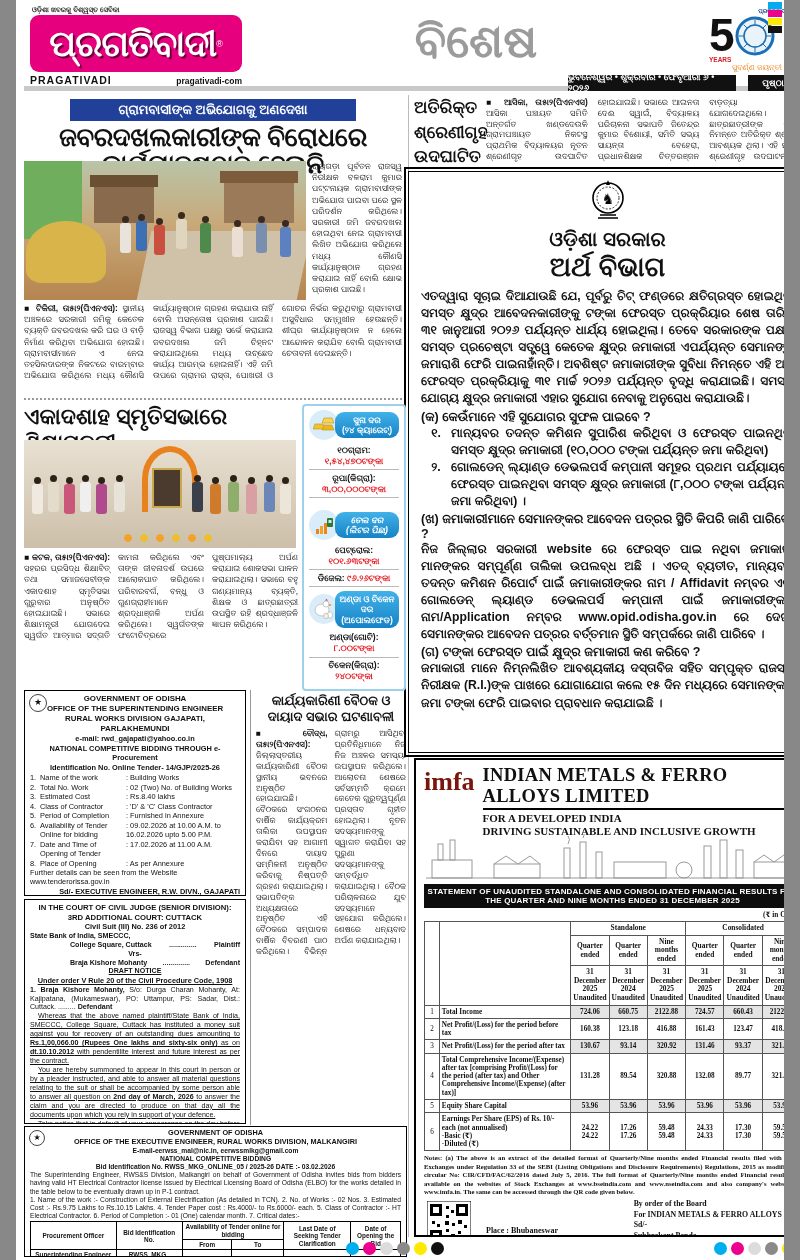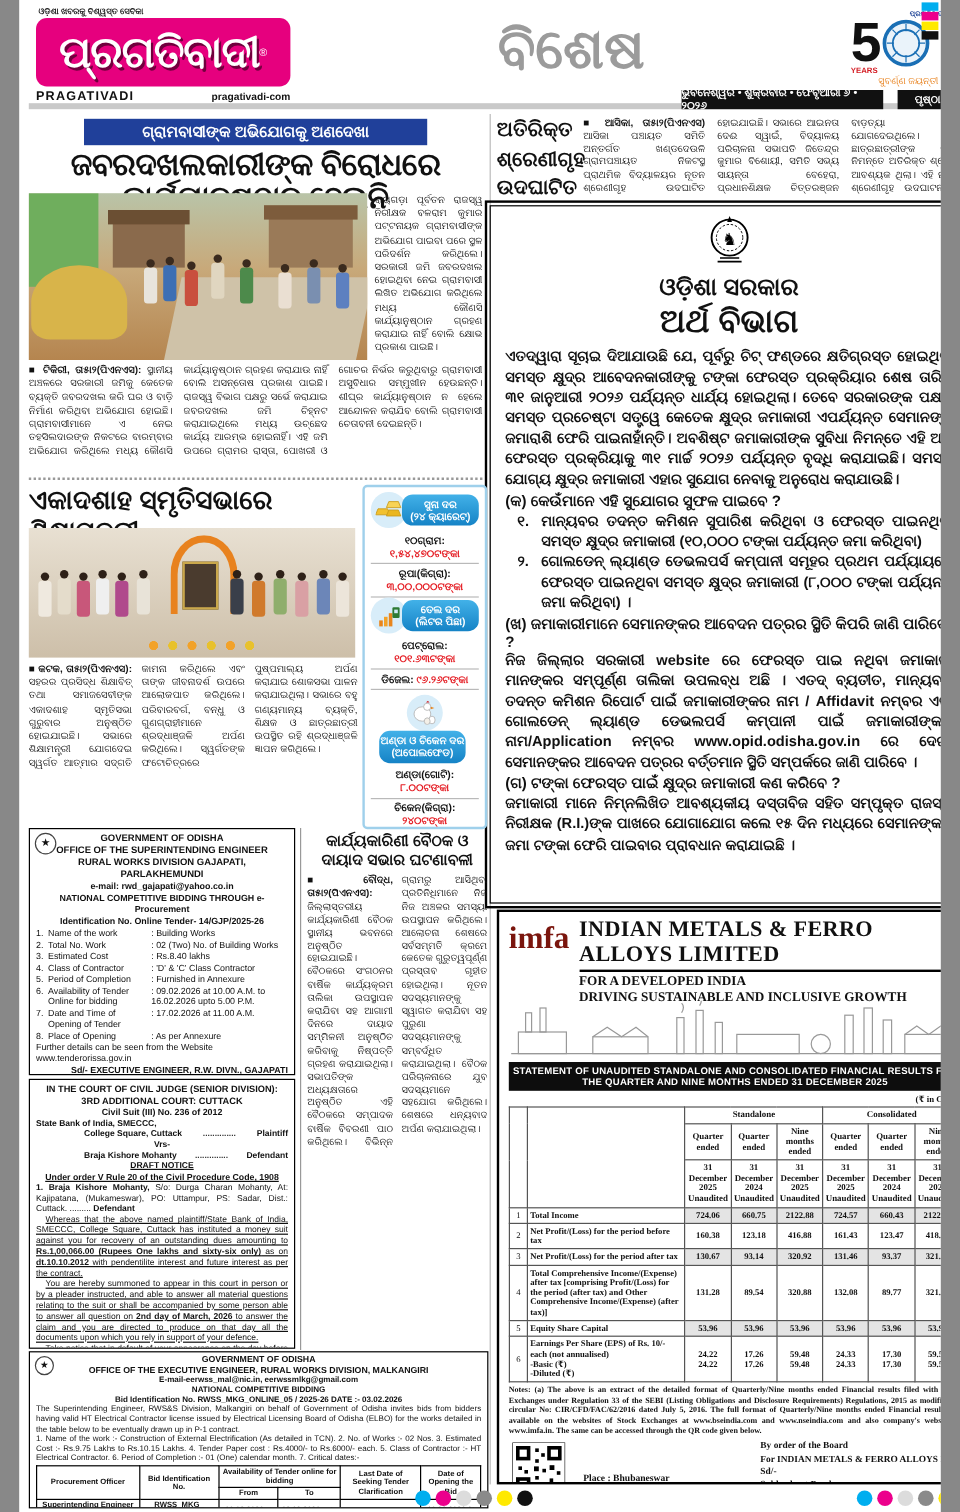"ତେଲ ଦର" div.rate-head { font-style: none -> italic; margin-top: 0 -> 12px }
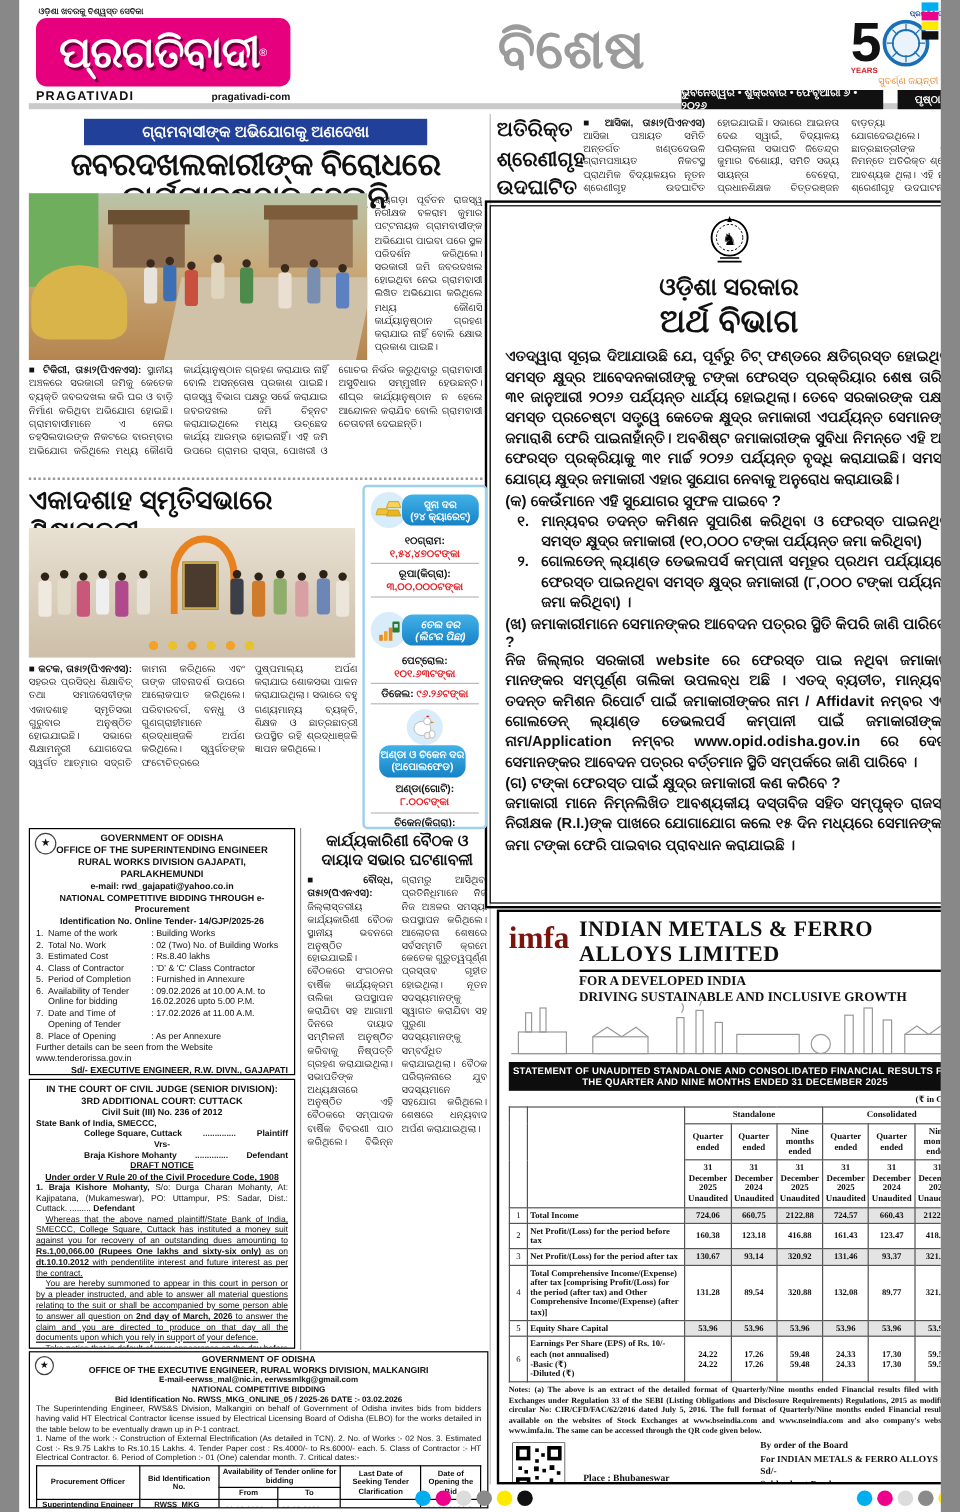"ଅଣ୍ଡା ଓ ଚିକେନ ଦର" div.rate-head { flex-direction: column -> none }
